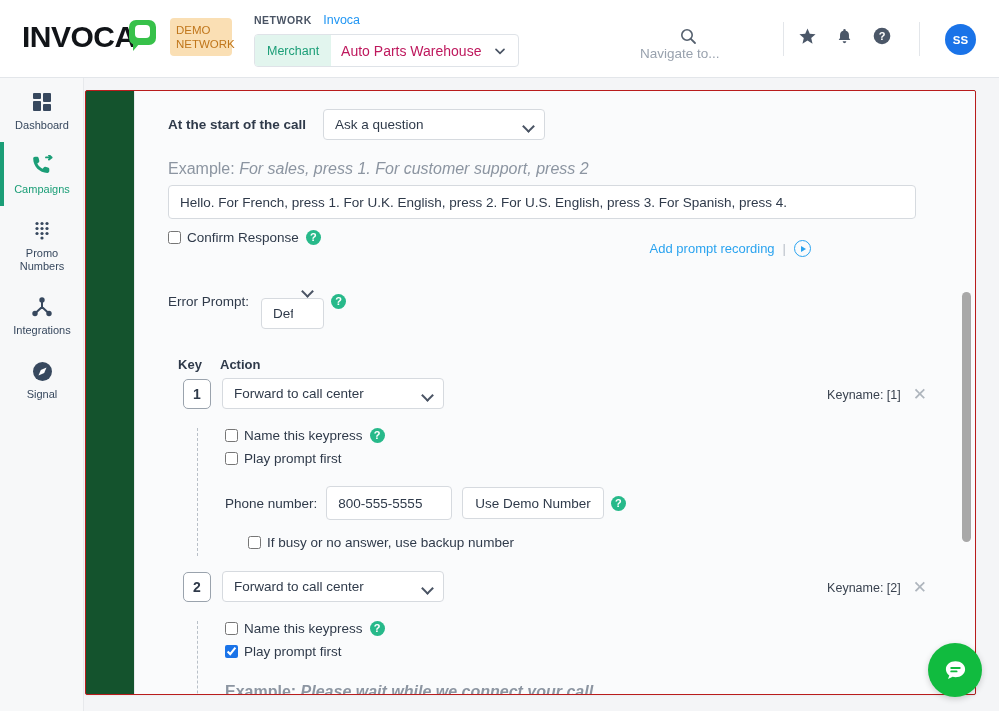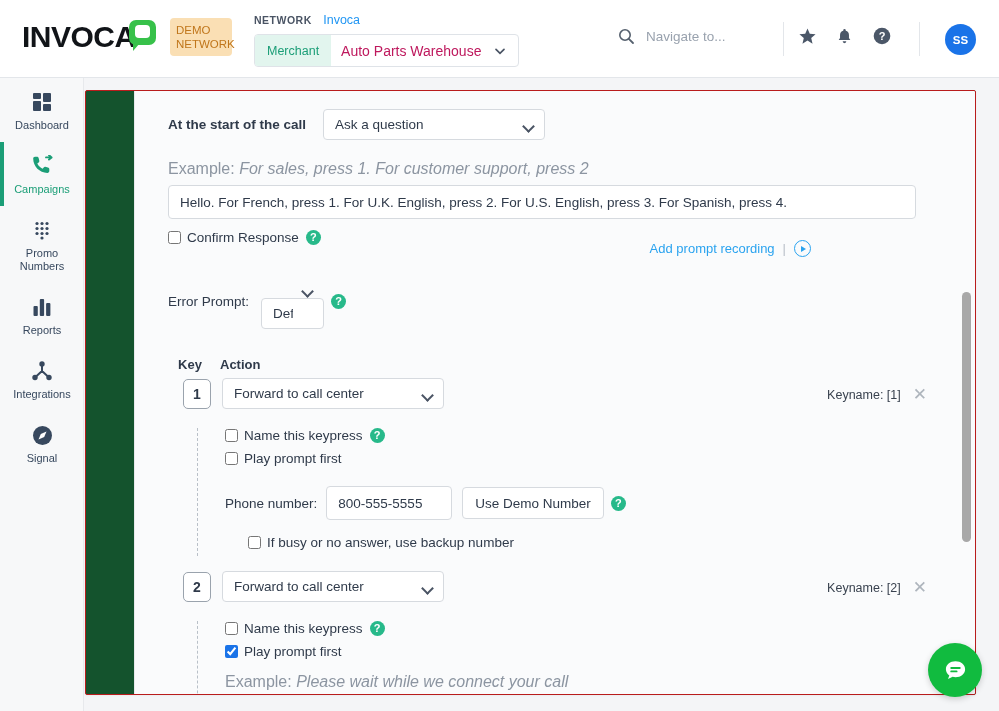"Navigate to..." .search-box { flex-direction: none -> column }
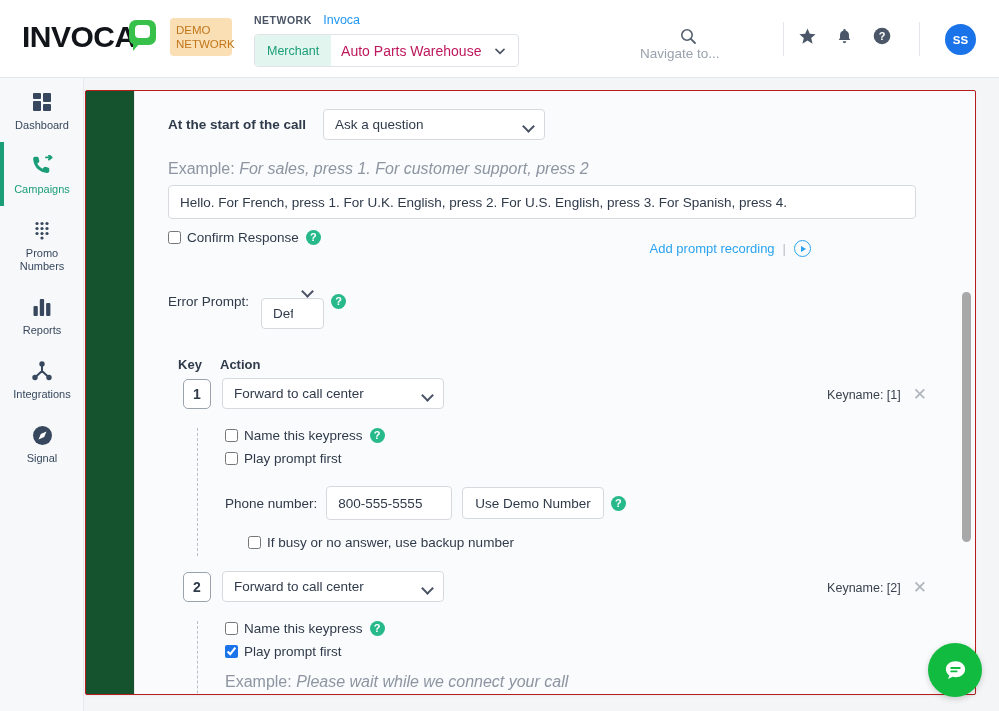"Reports" div.nav-item { html: <div> <div> <svg> <rect></rect> <rect></rect> <rect></rect> </svg> </div> <span>Reports</span> </div> -> none }
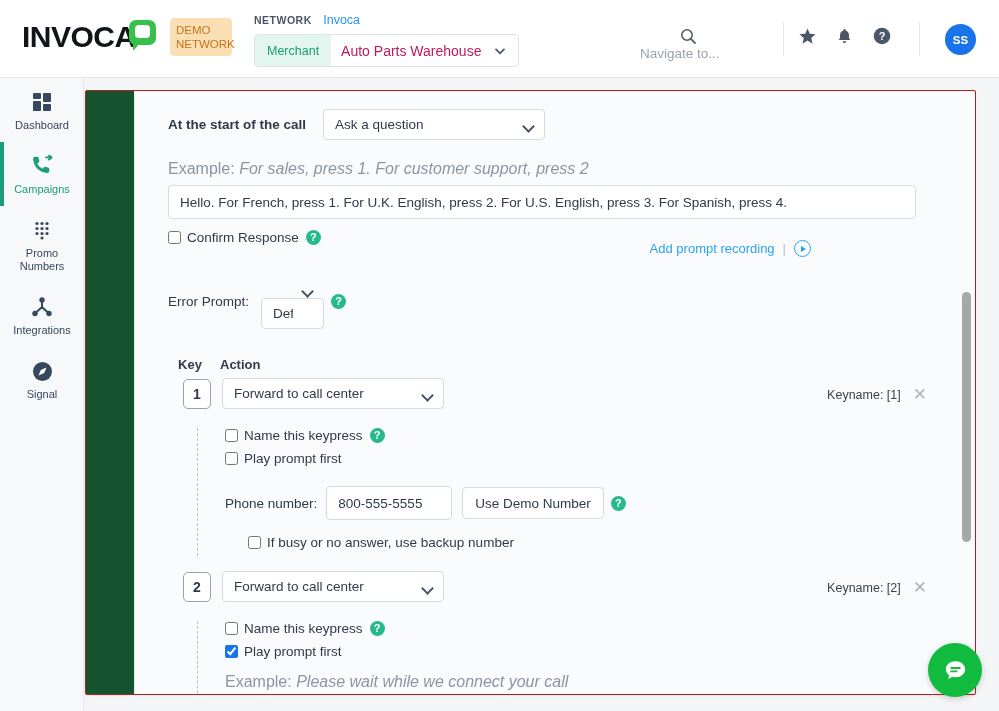"Example: Please wait while we" div.example-line { font-weight: none -> bold; margin-top: 14px -> 24px }
